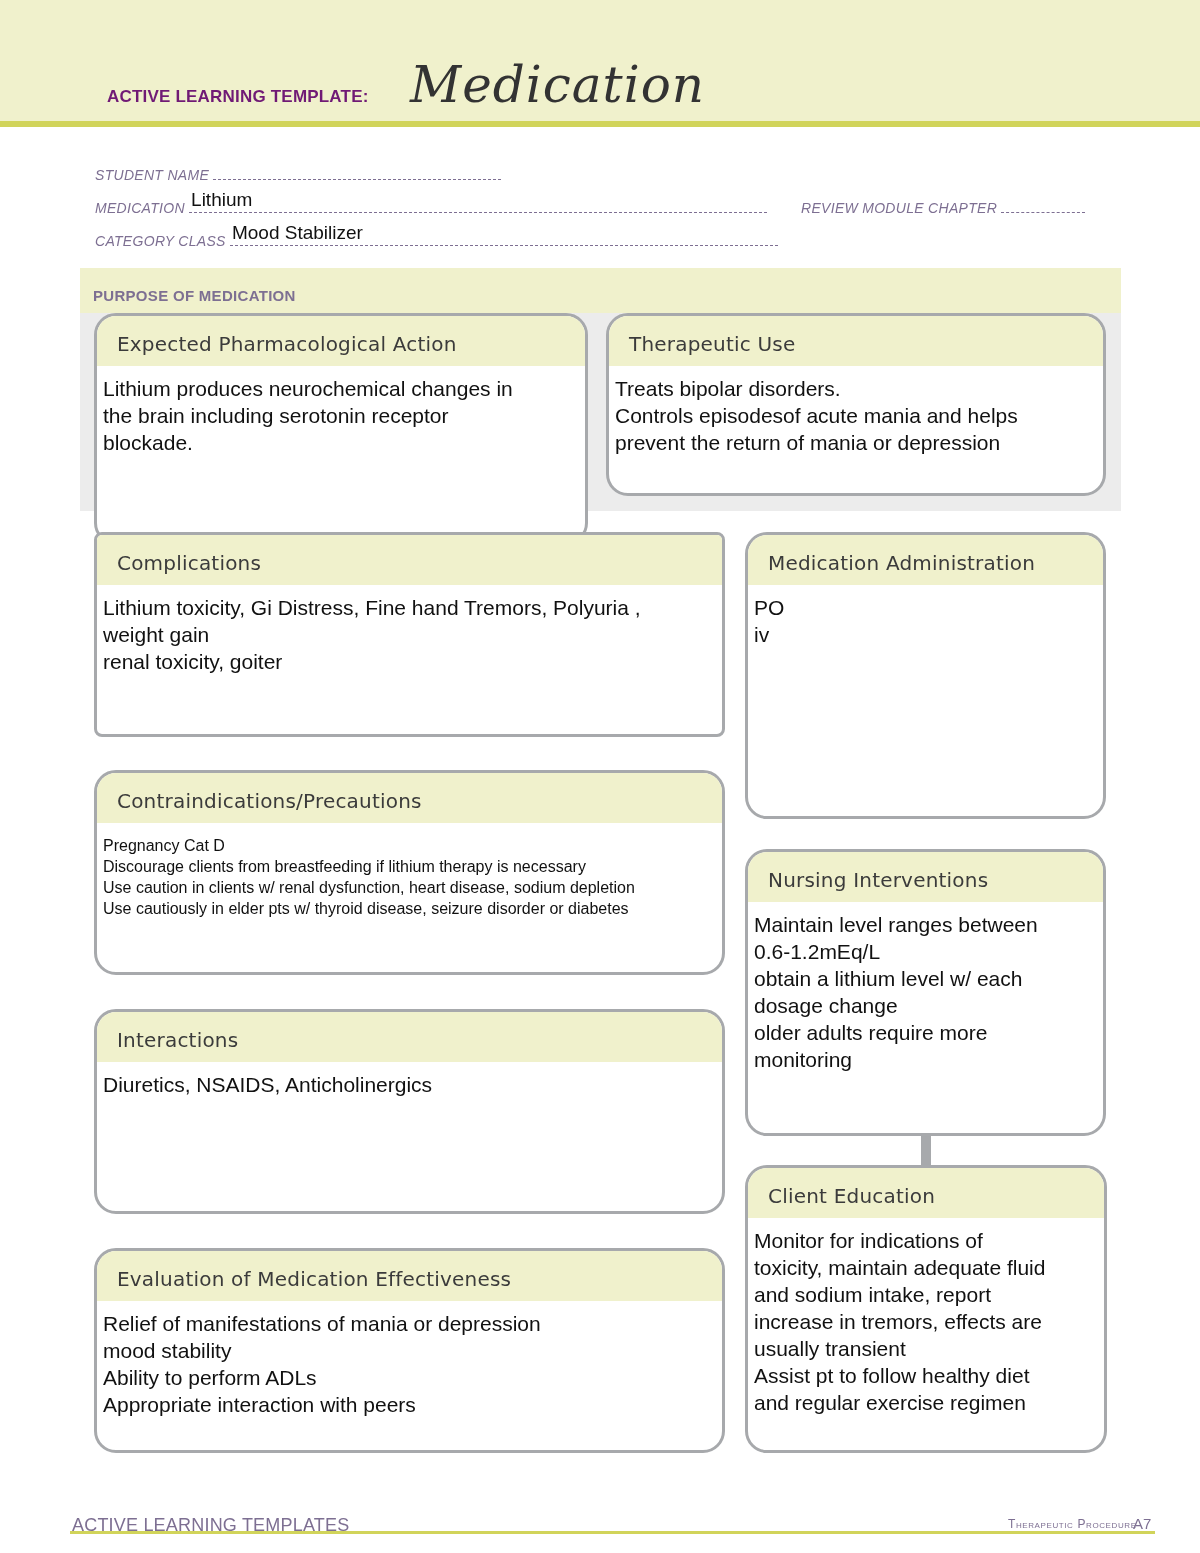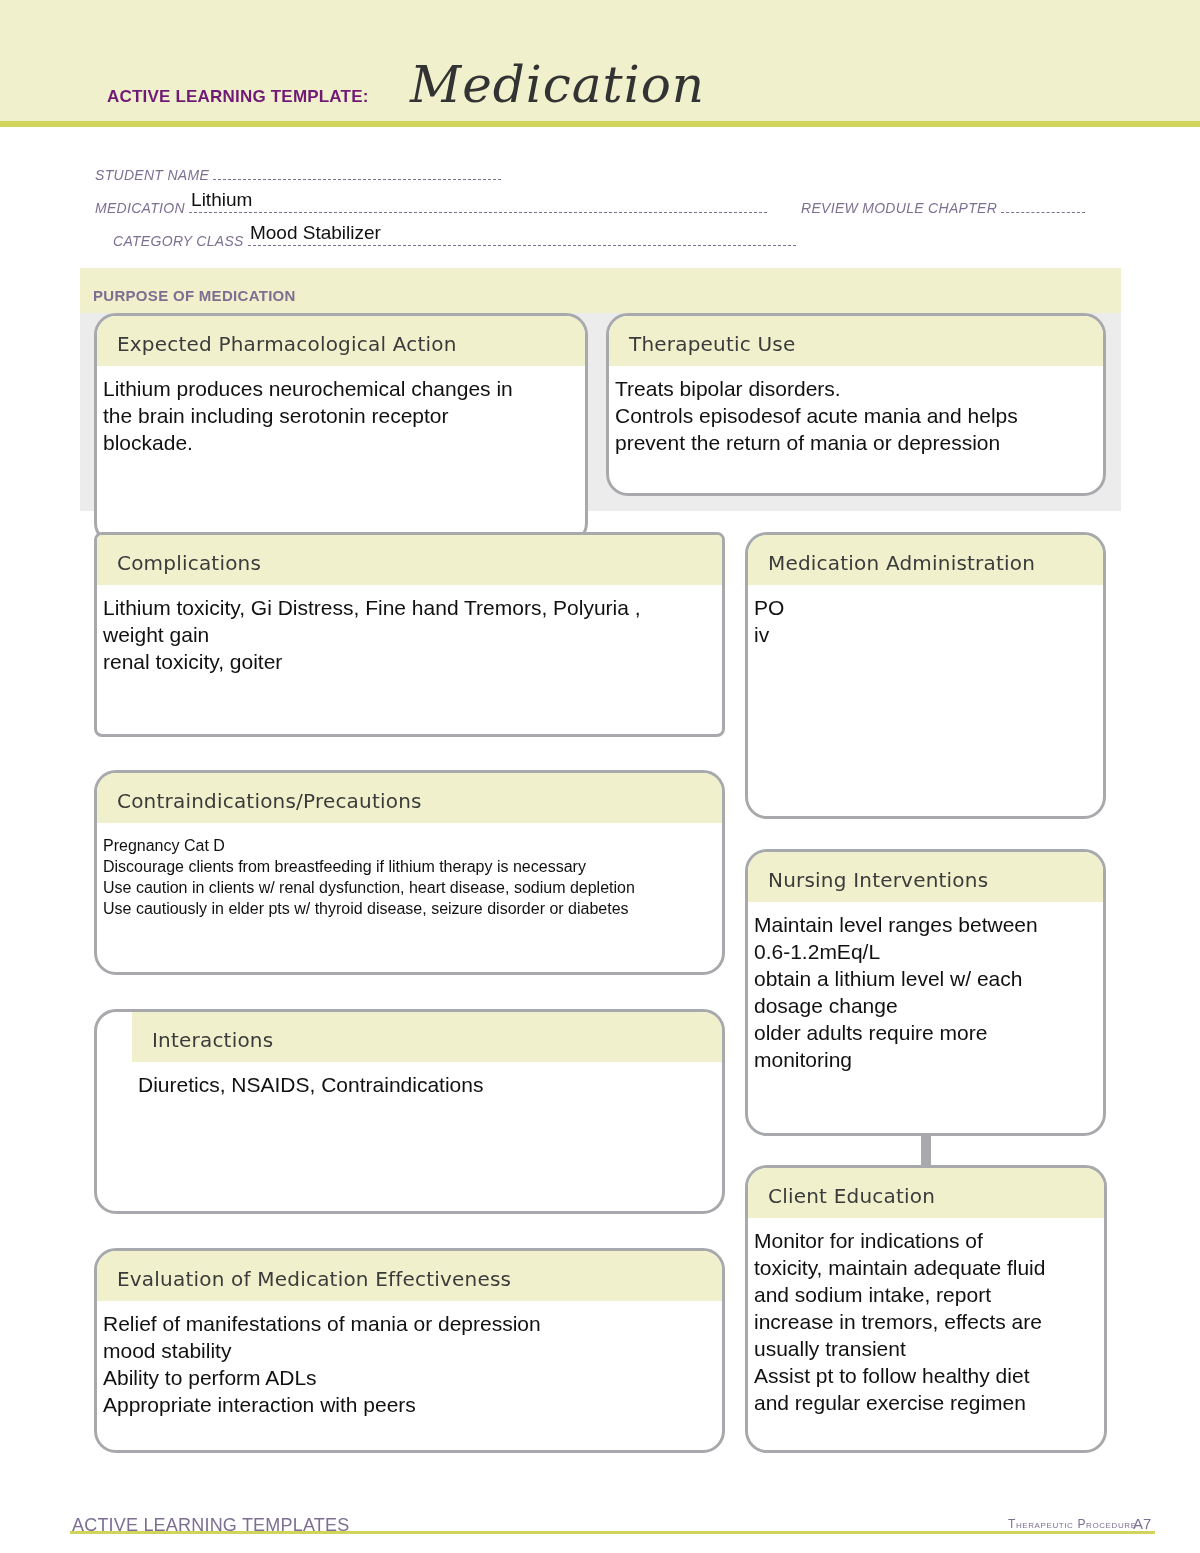"CATEGORY CLASS" div.field { margin-left: 18px -> none }
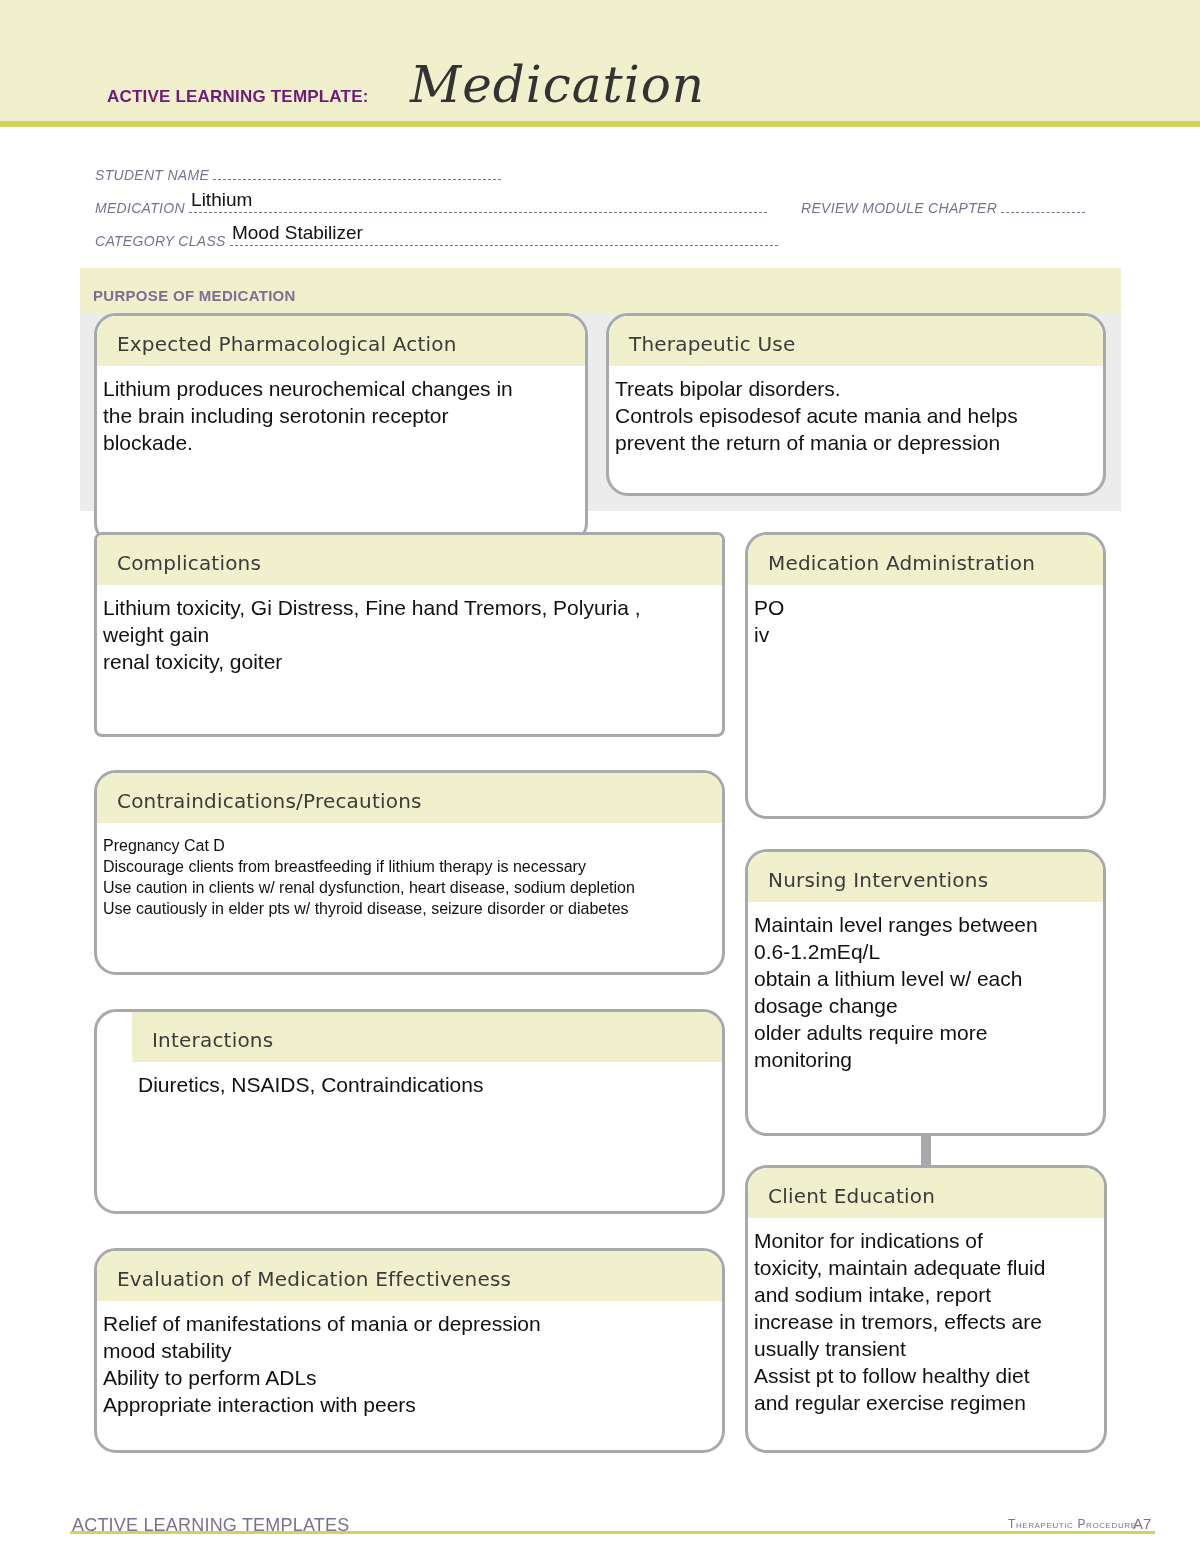"Interactions" div.box { padding-left: 35px -> none }
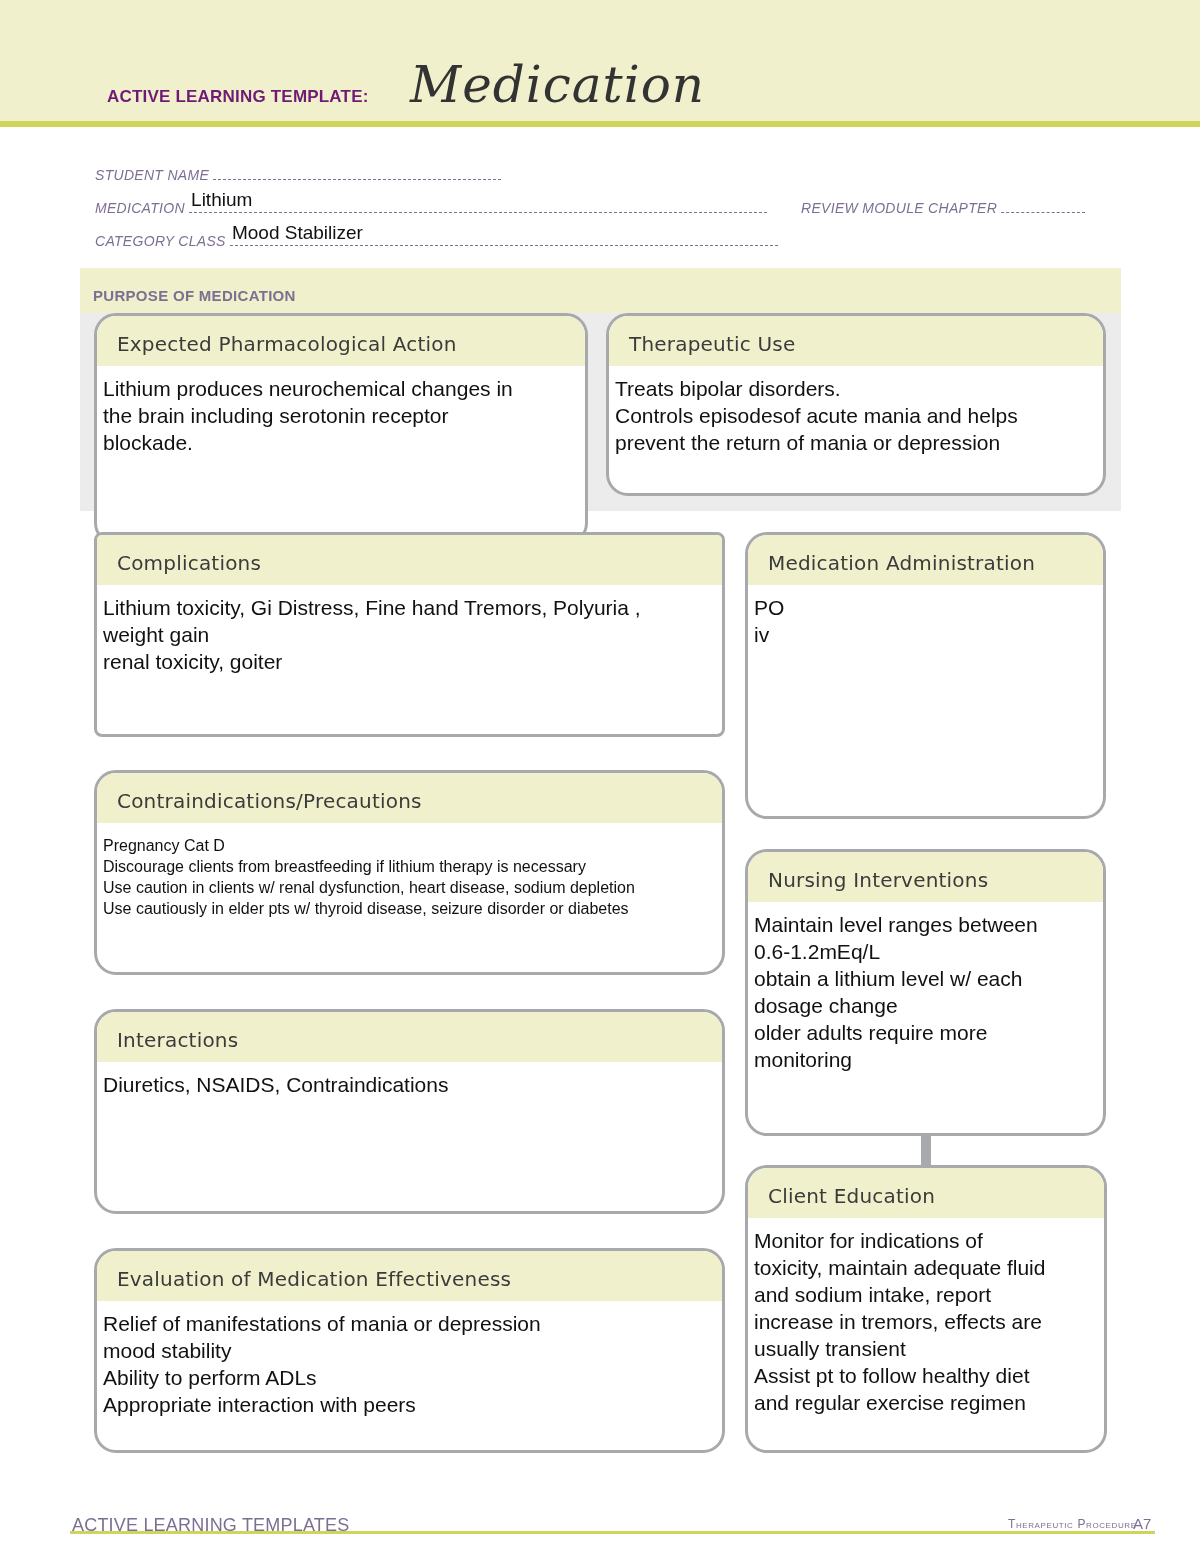"Diuretics, NSAIDS, Contraindications" div.box-body { text: Contraindications -> Anticholinergics }
